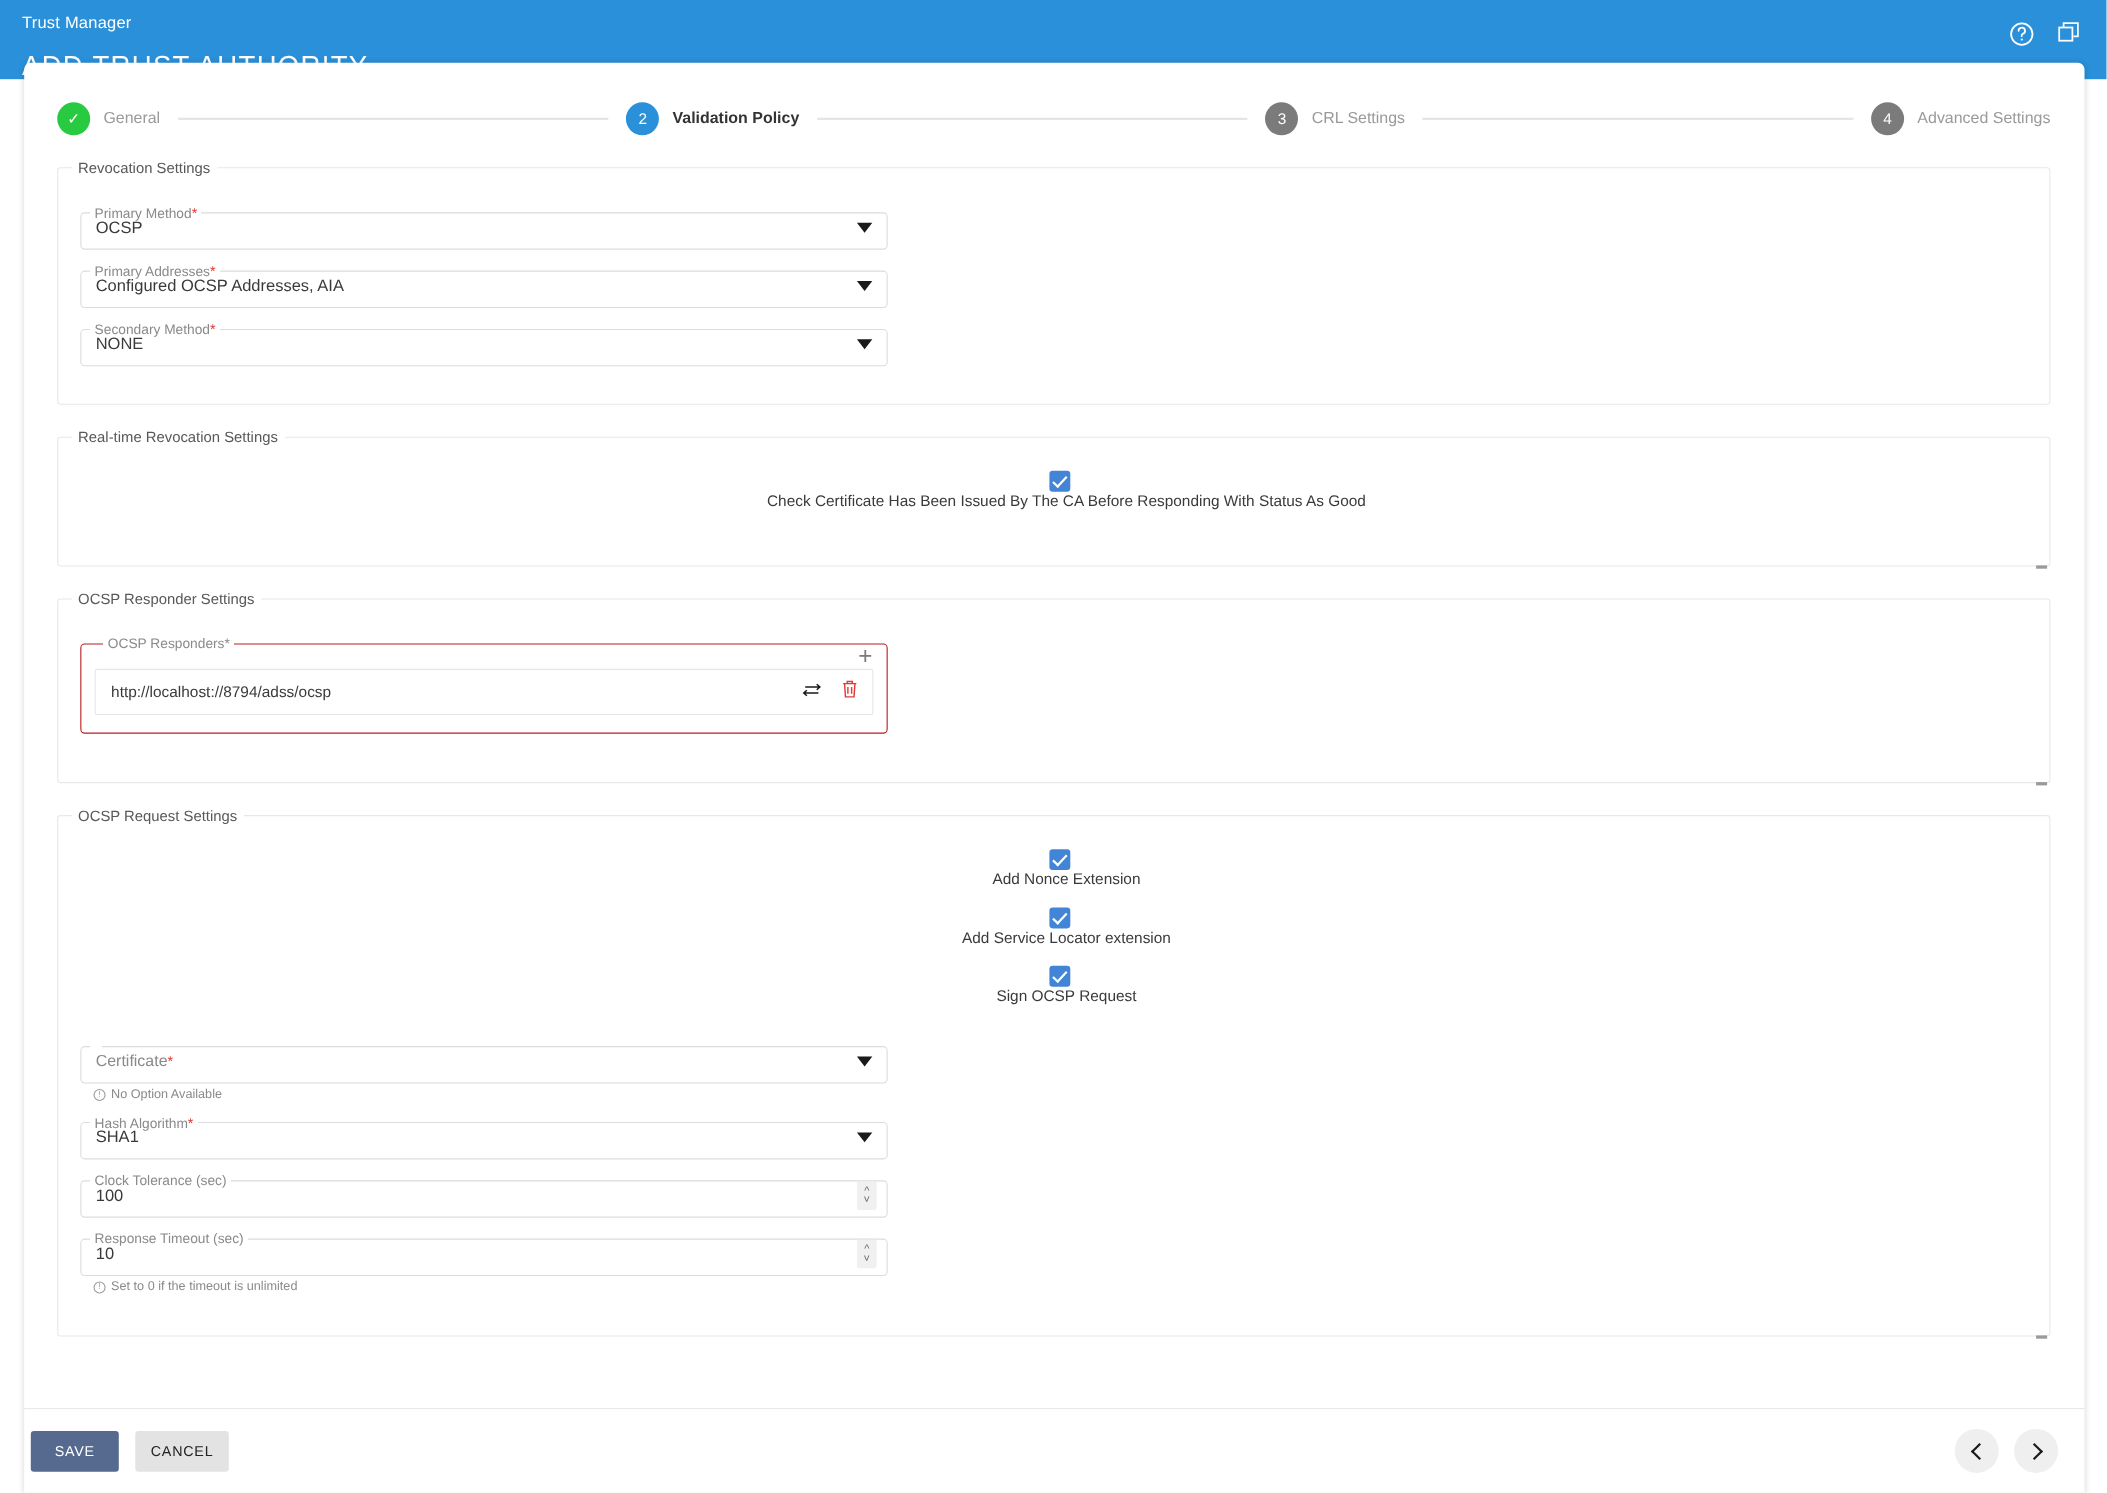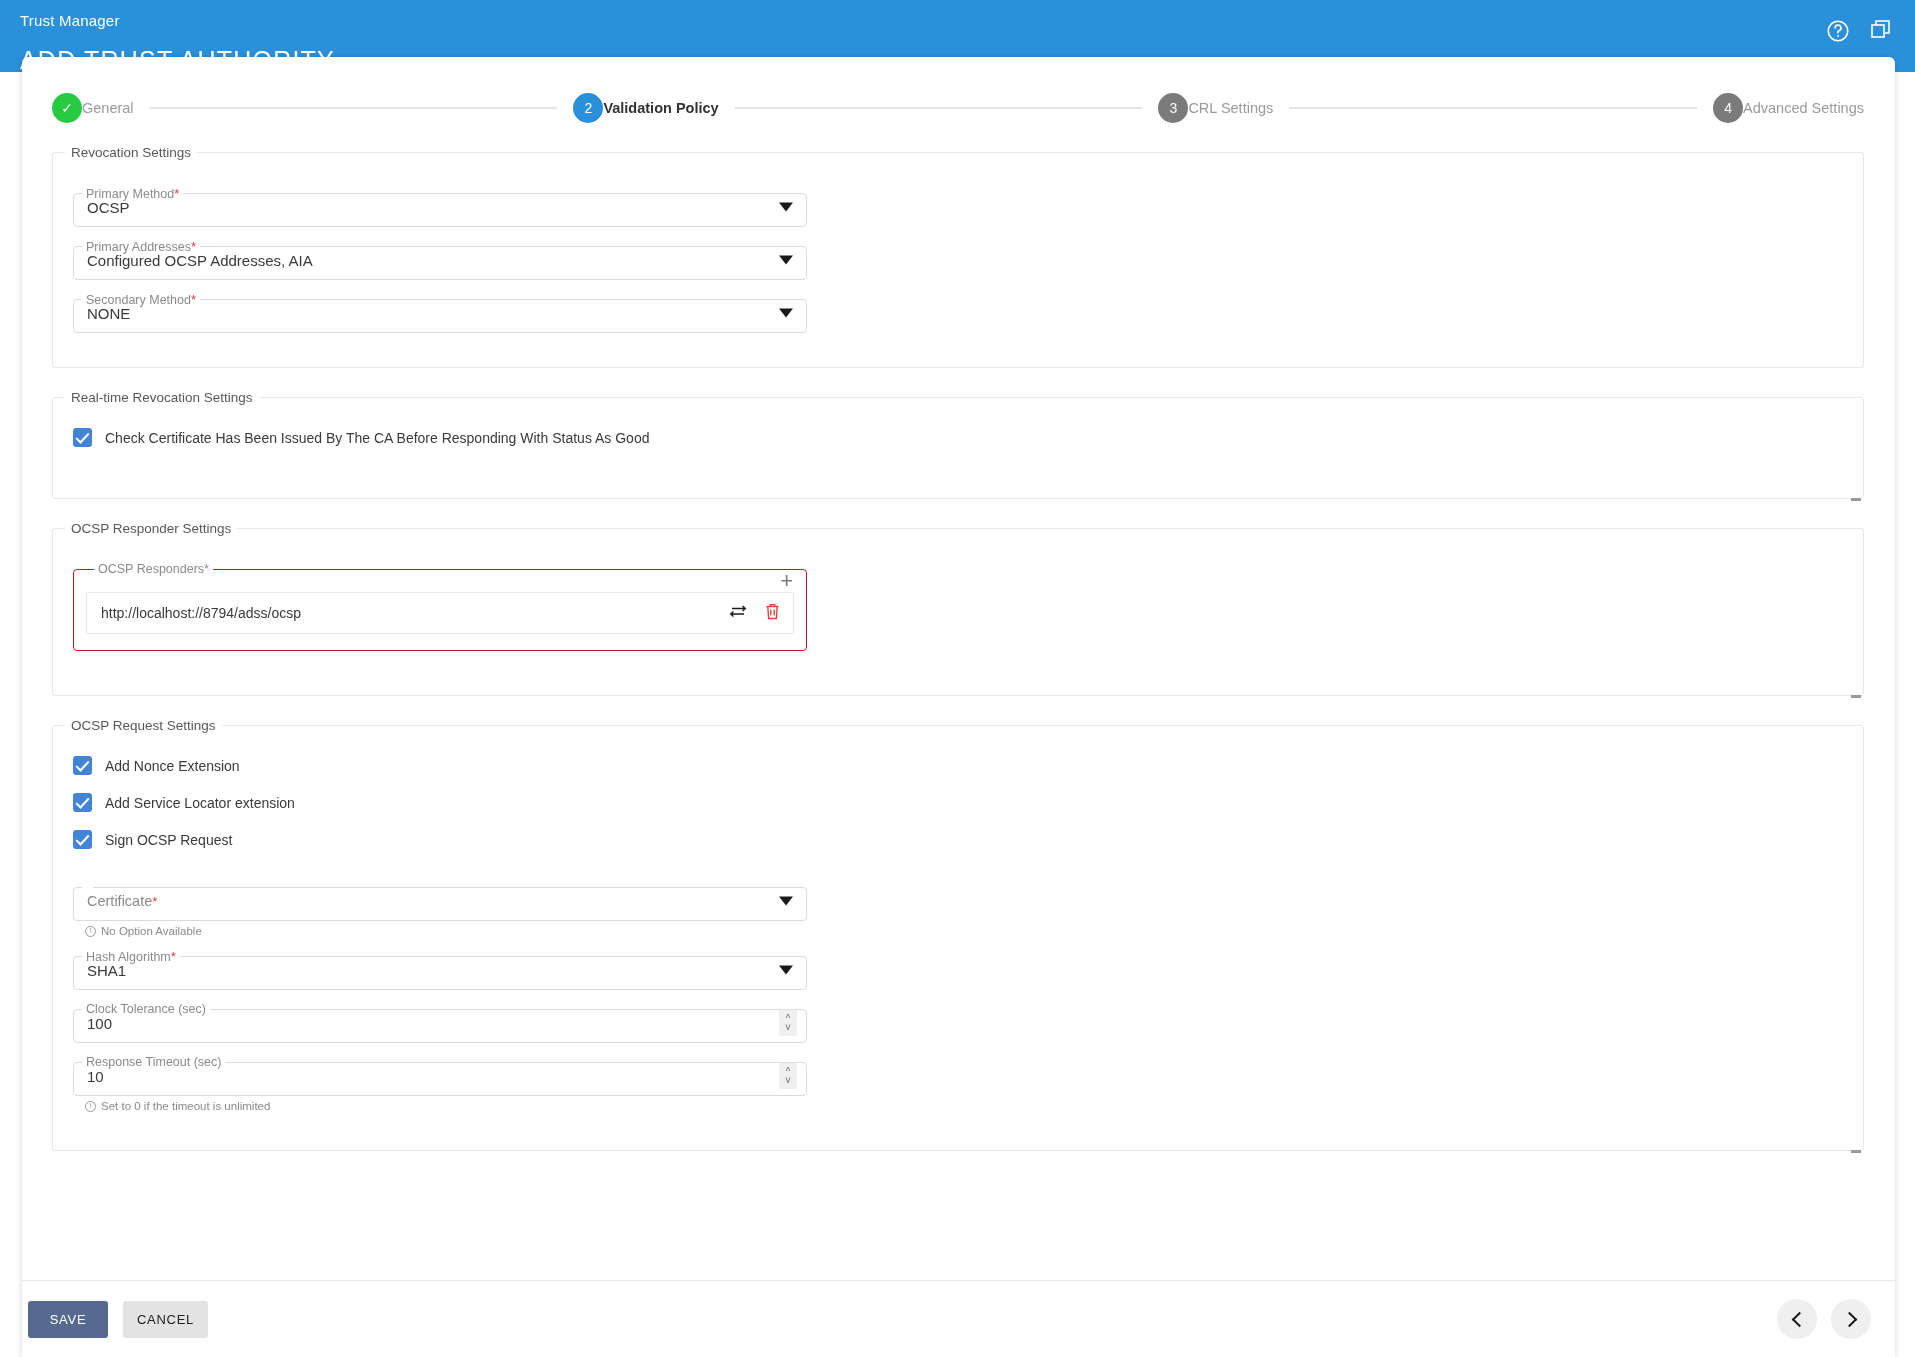"General" .step-label { margin-left: none -> 12px }
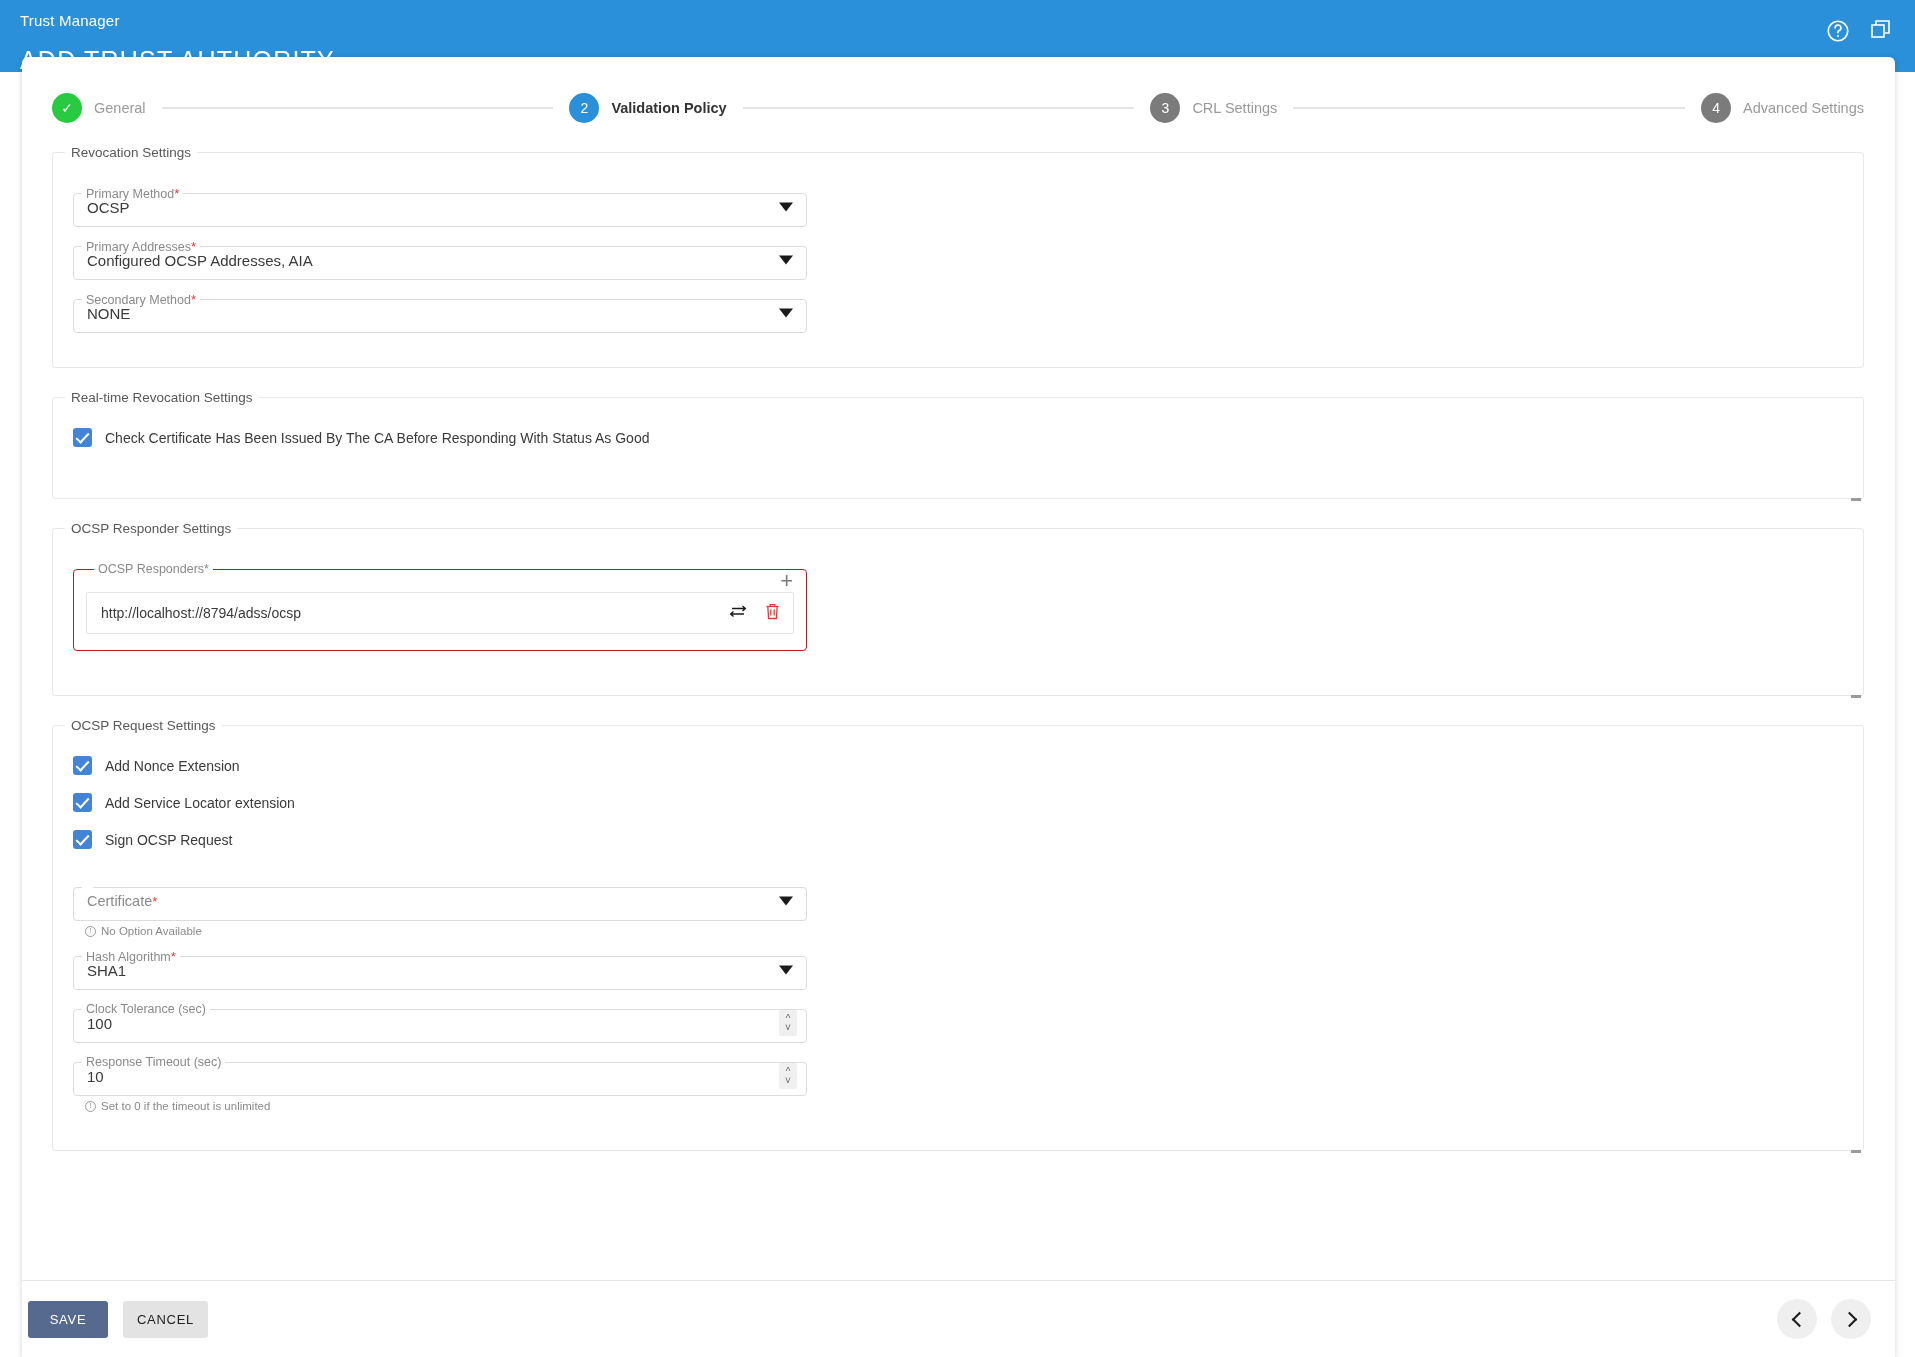"Check Certificate Has Been Issued" .checkrow { flex-direction: none -> column }
